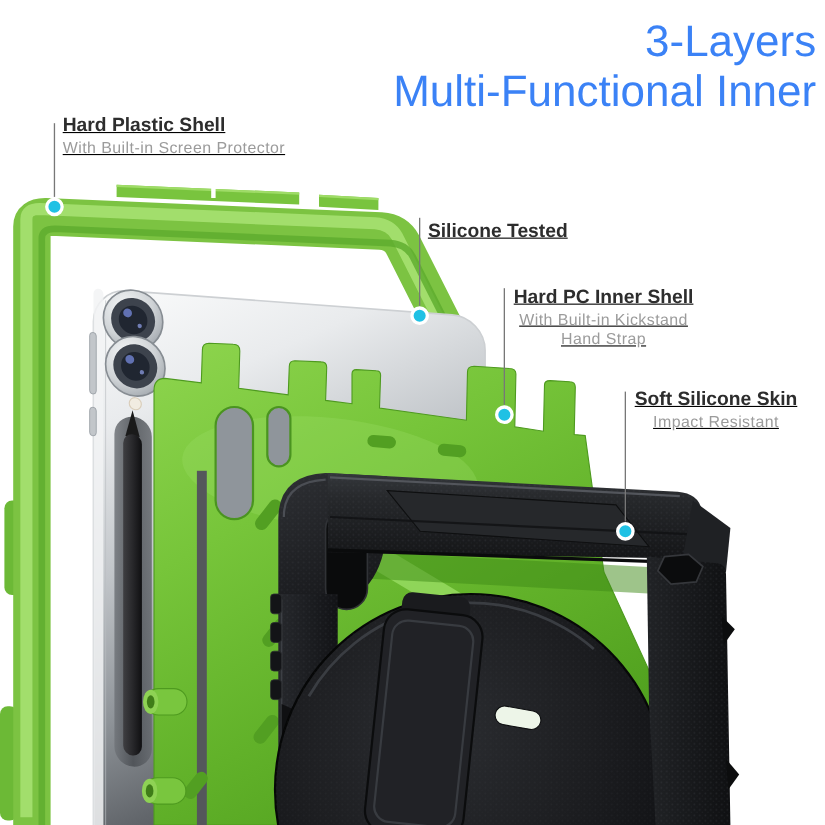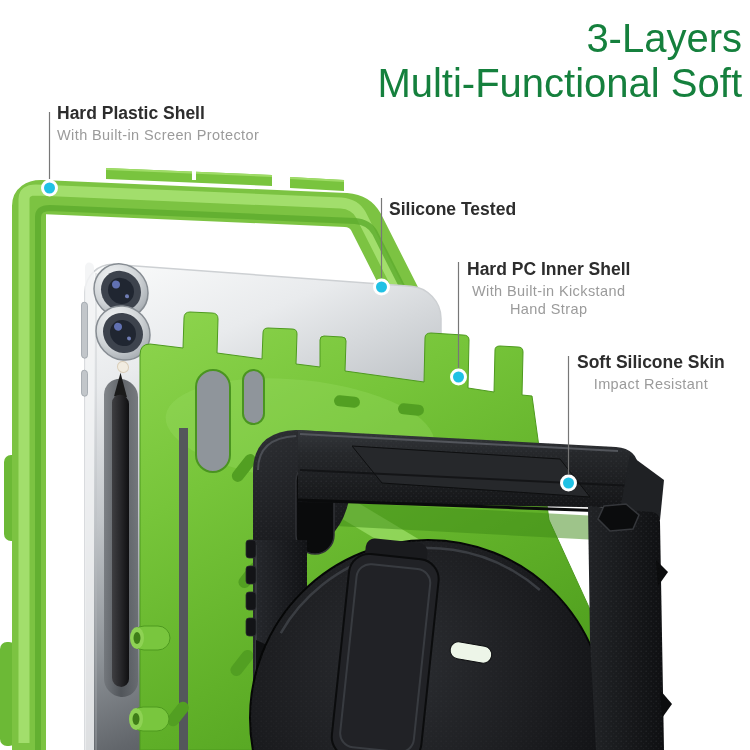"3-Layers" .title { color: #15803d -> #3b82f6 }
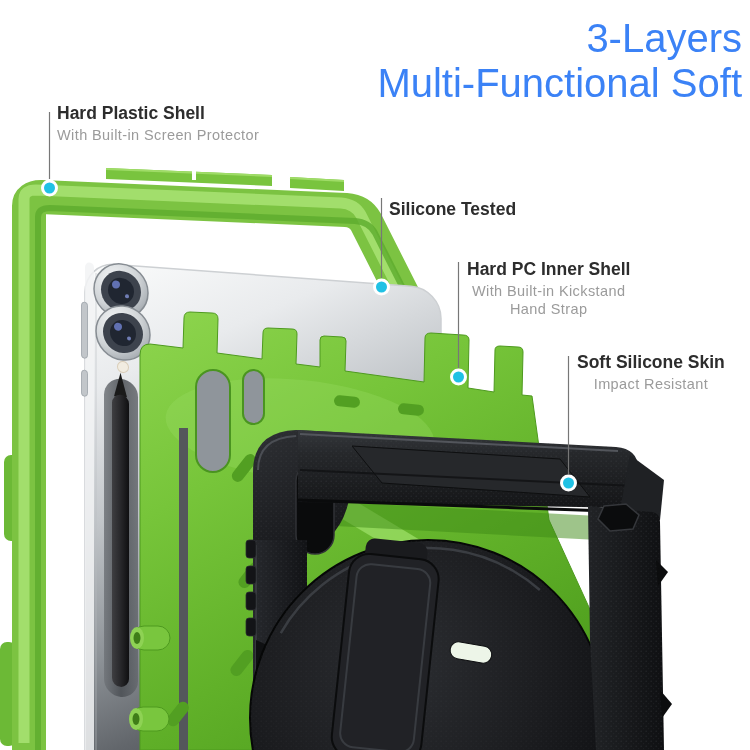"Multi-Functional Soft" div { text: Soft -> Inner }
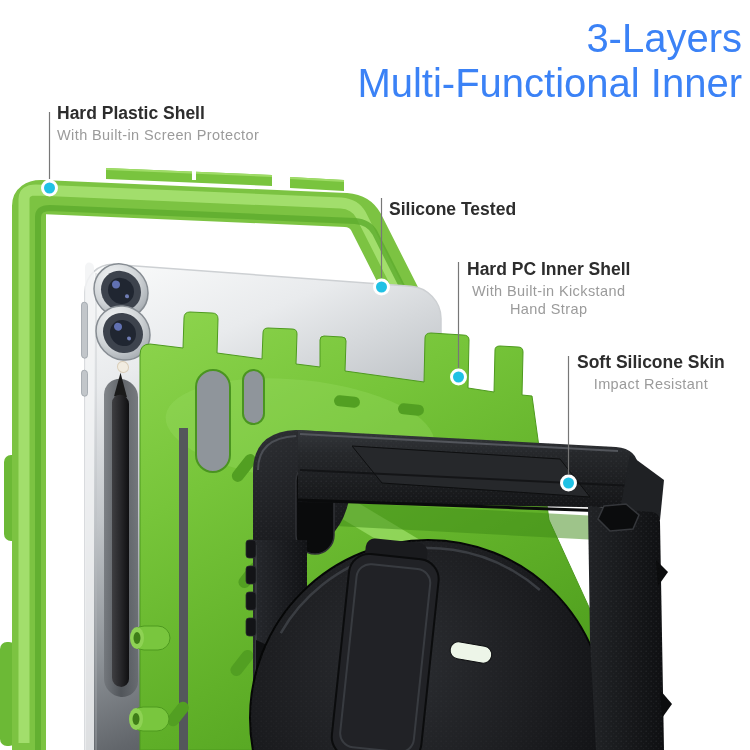"Hard Plastic Shell" .callout { text-decoration: none -> underline }
